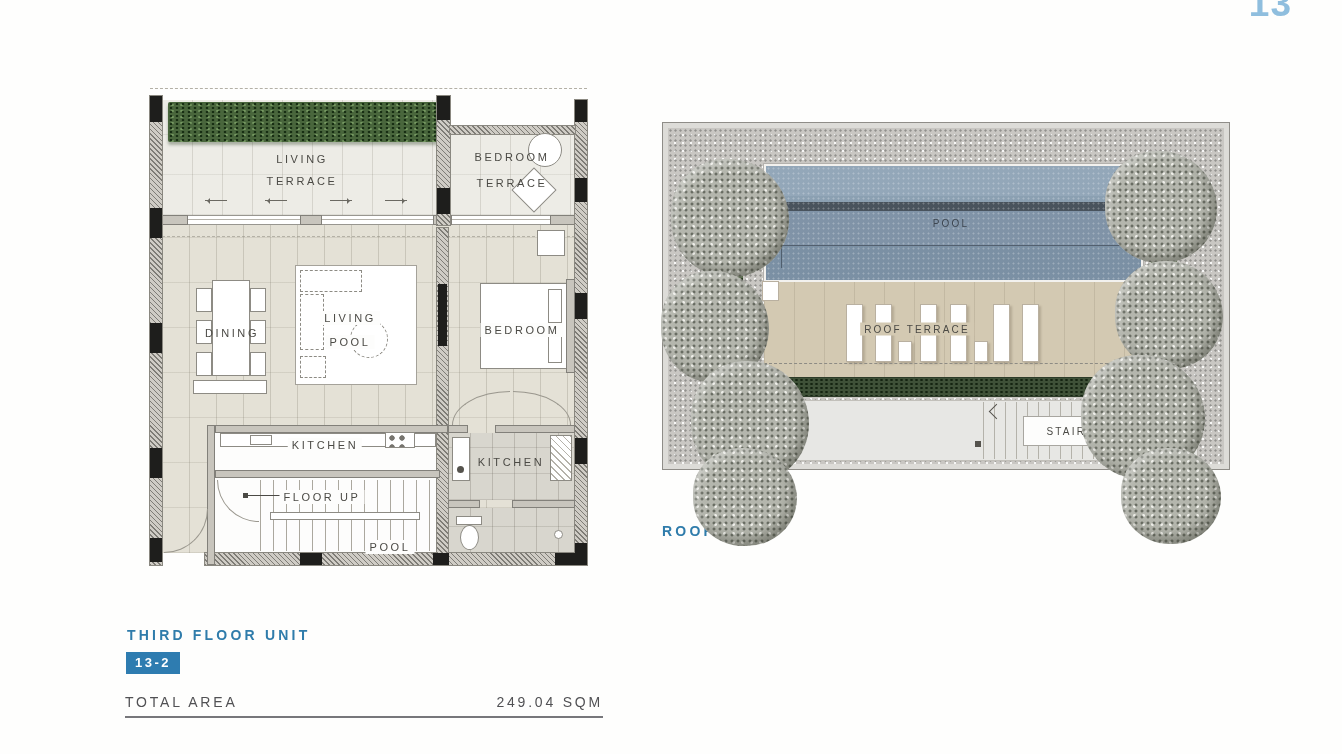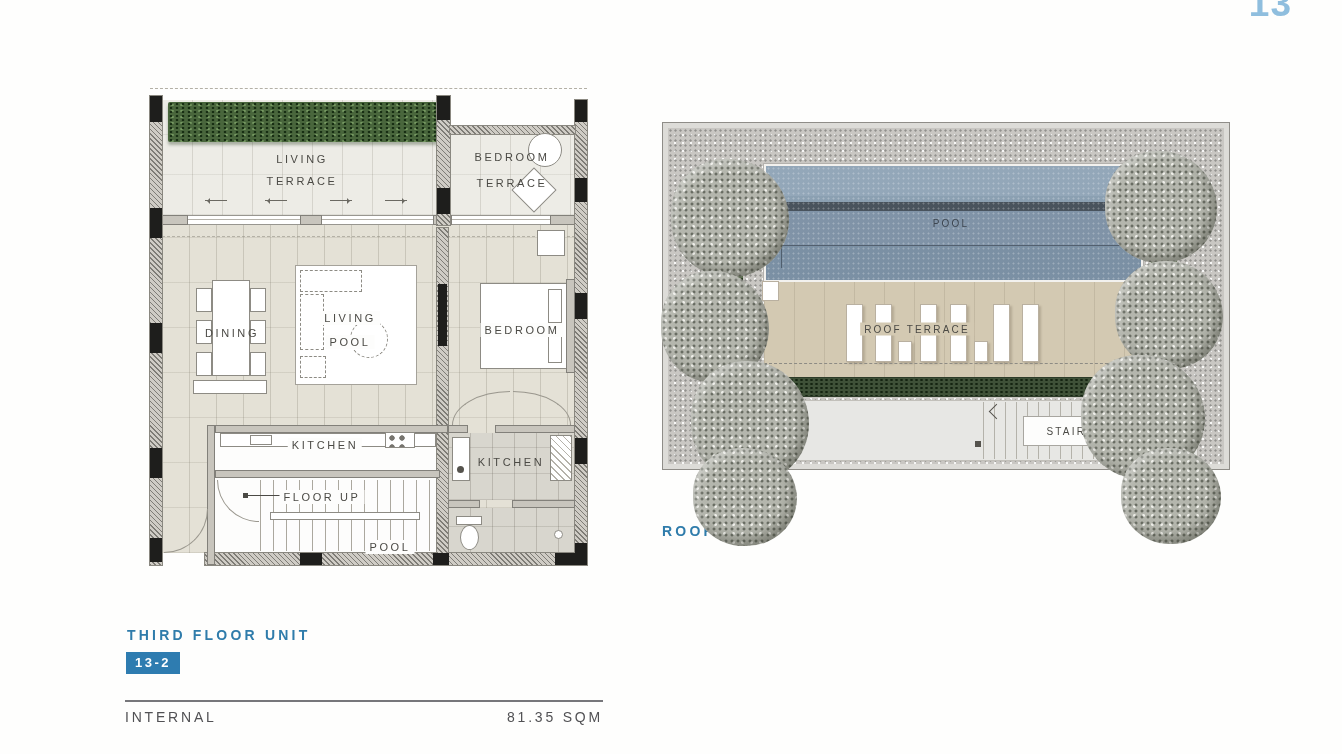"TOTAL AREA" div.area-row { html: none -> <div> <span>TOTAL AREA</span> <span>249.04 SQM</span> </div> }
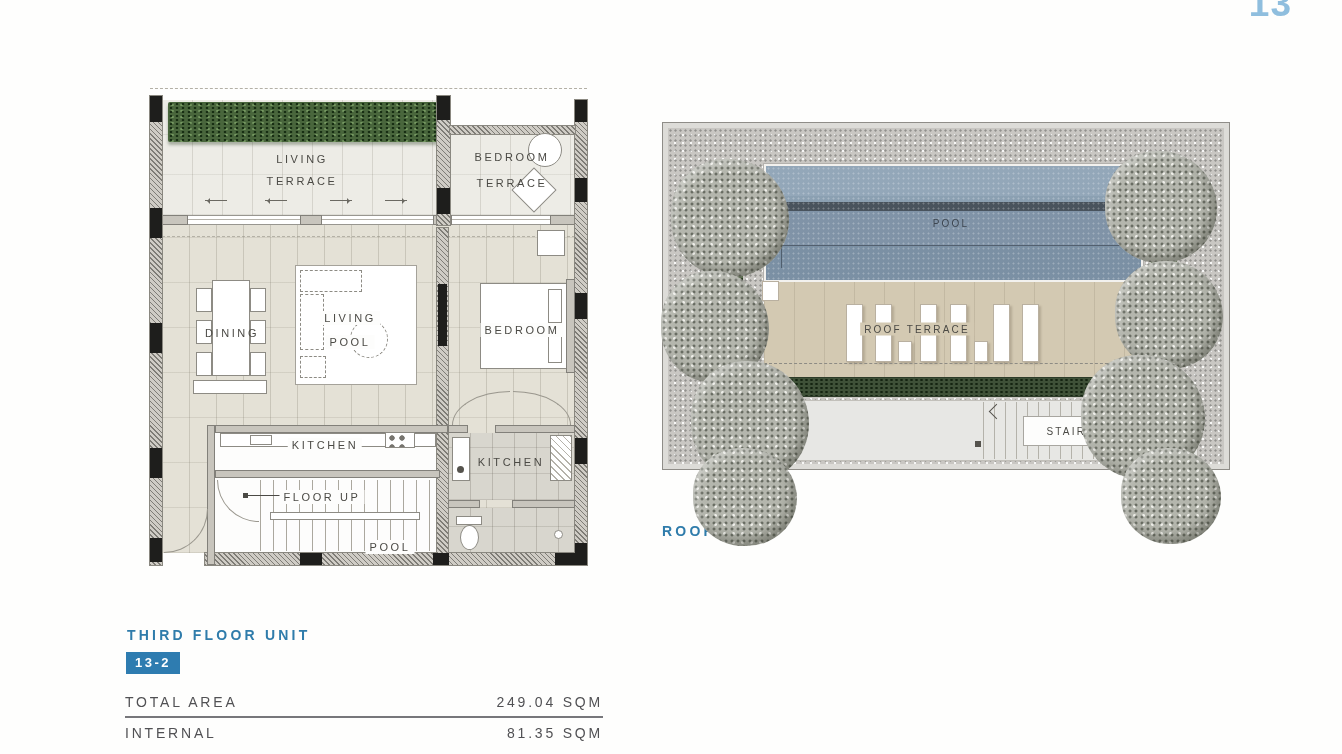"INTERNAL" div.area-row { html: <div> <span>INTERNAL</span> <span>81.35 SQM</span> </div> -> none }
